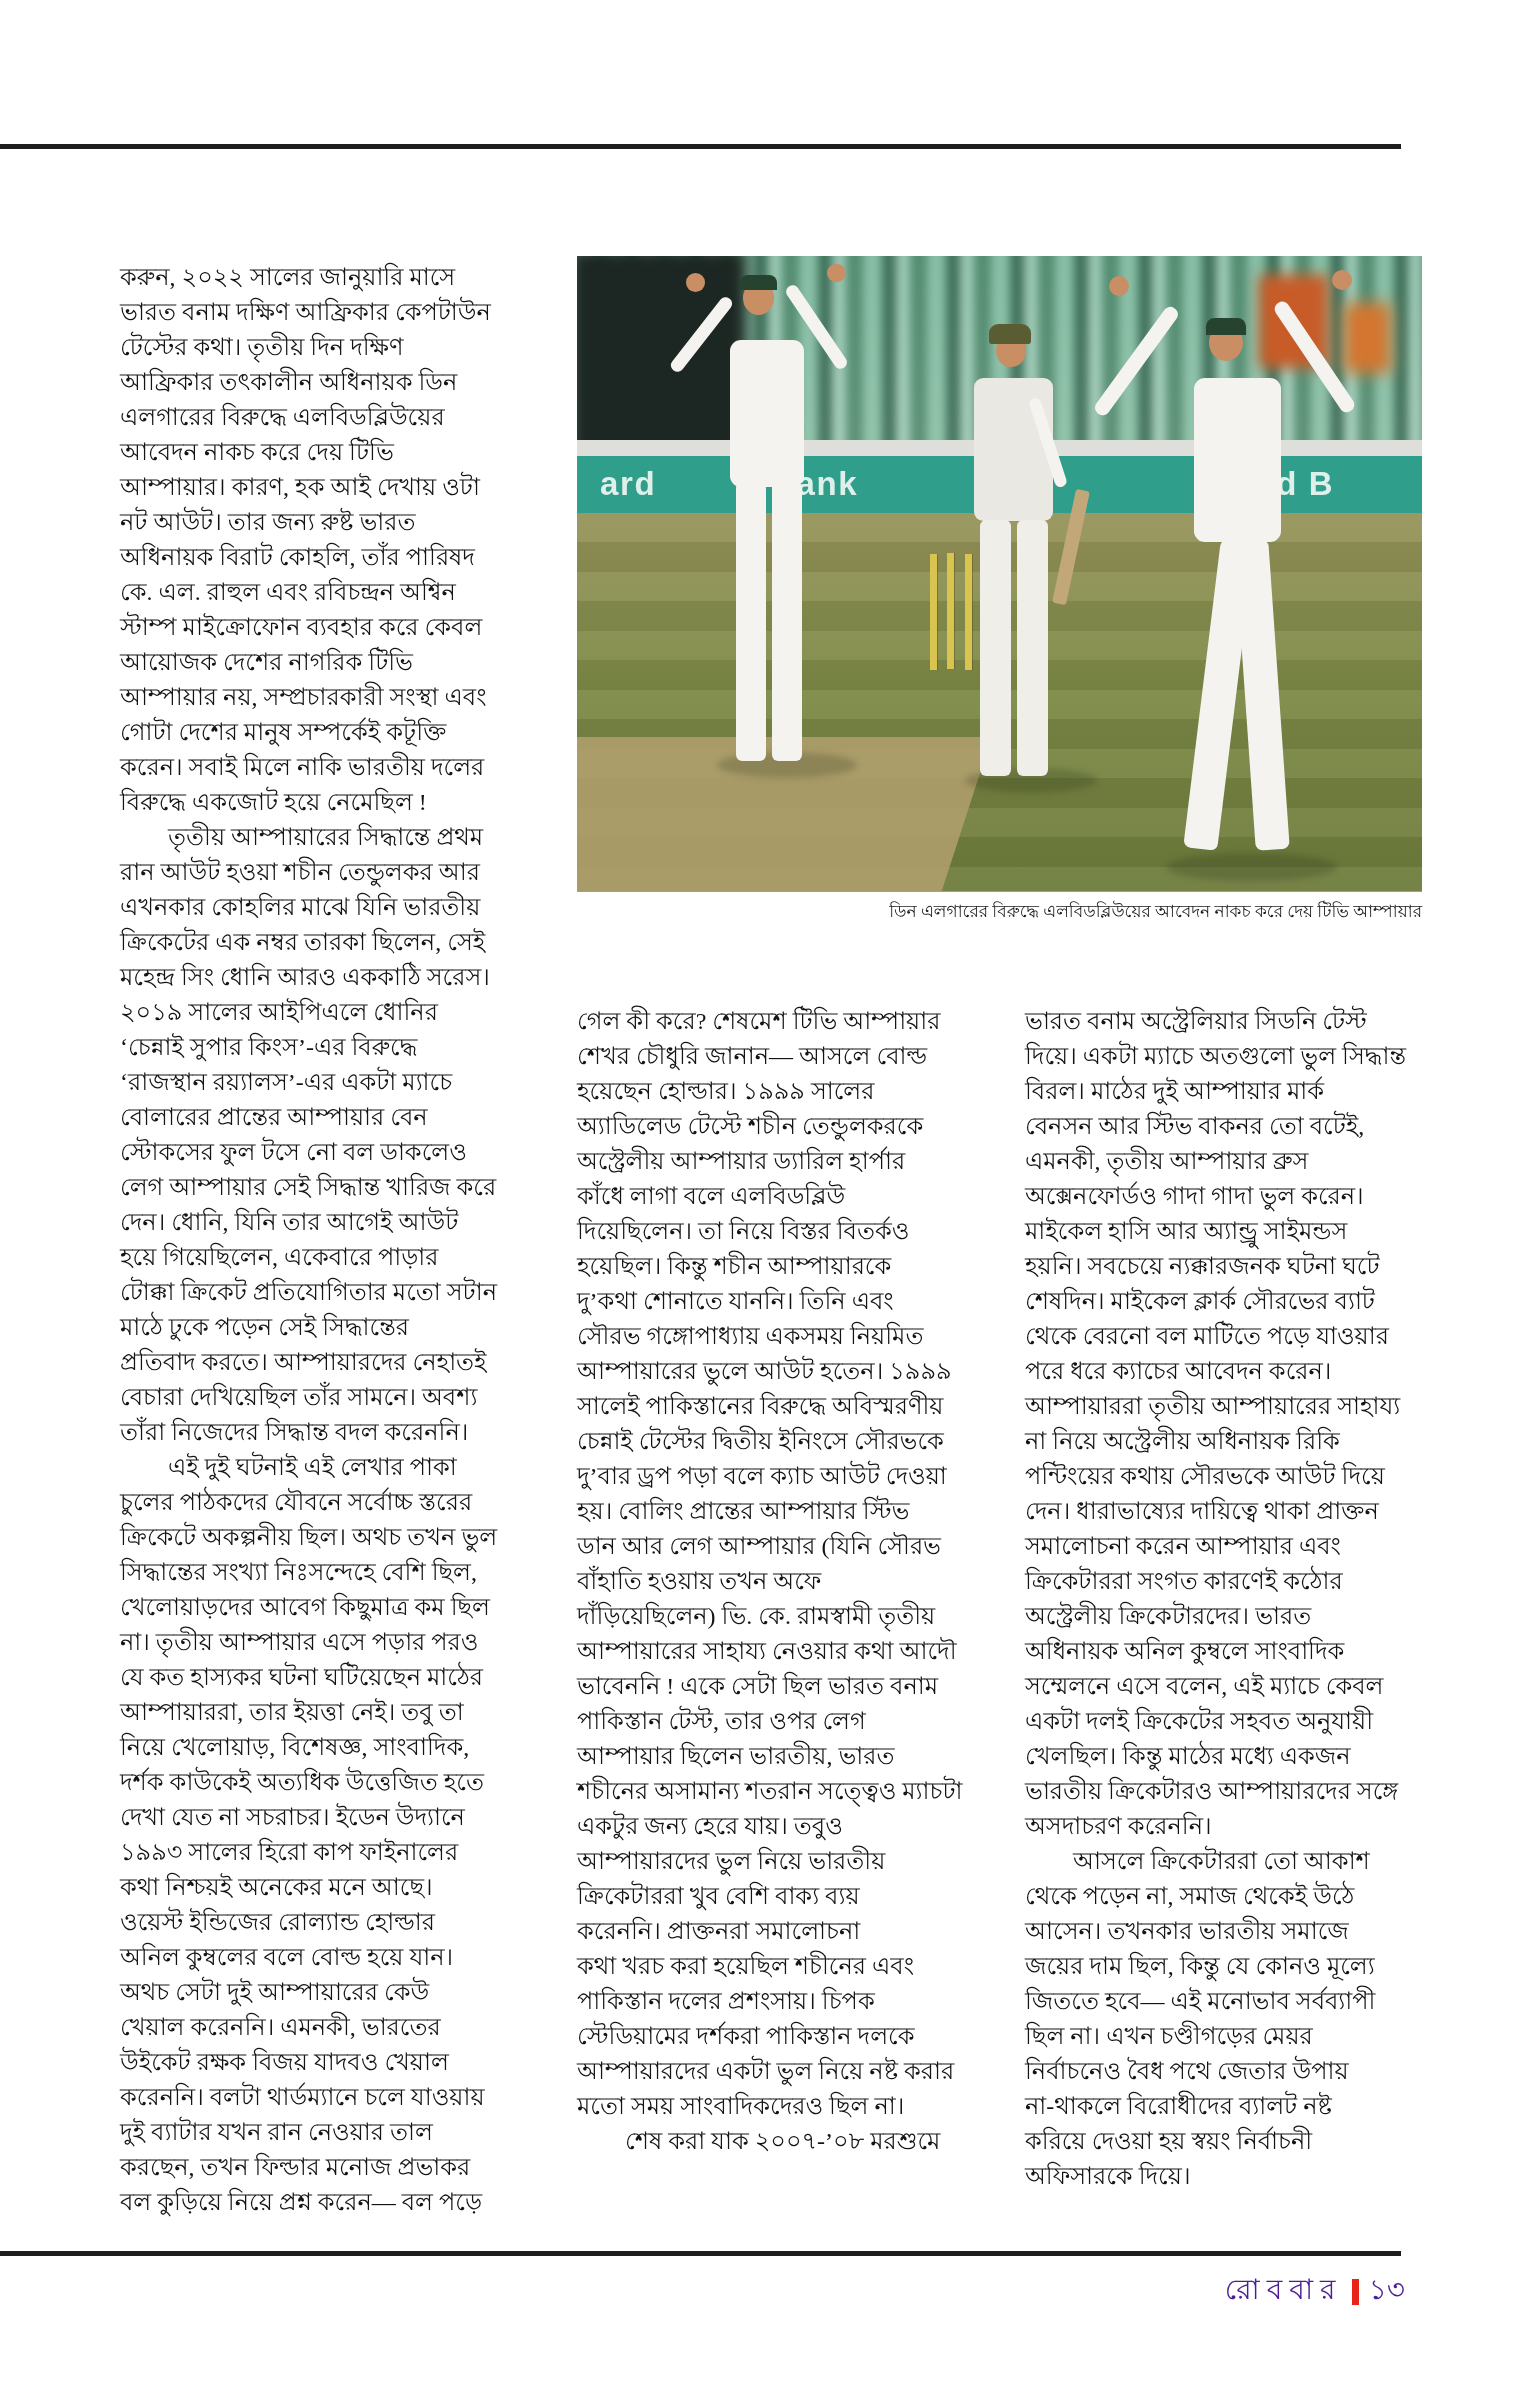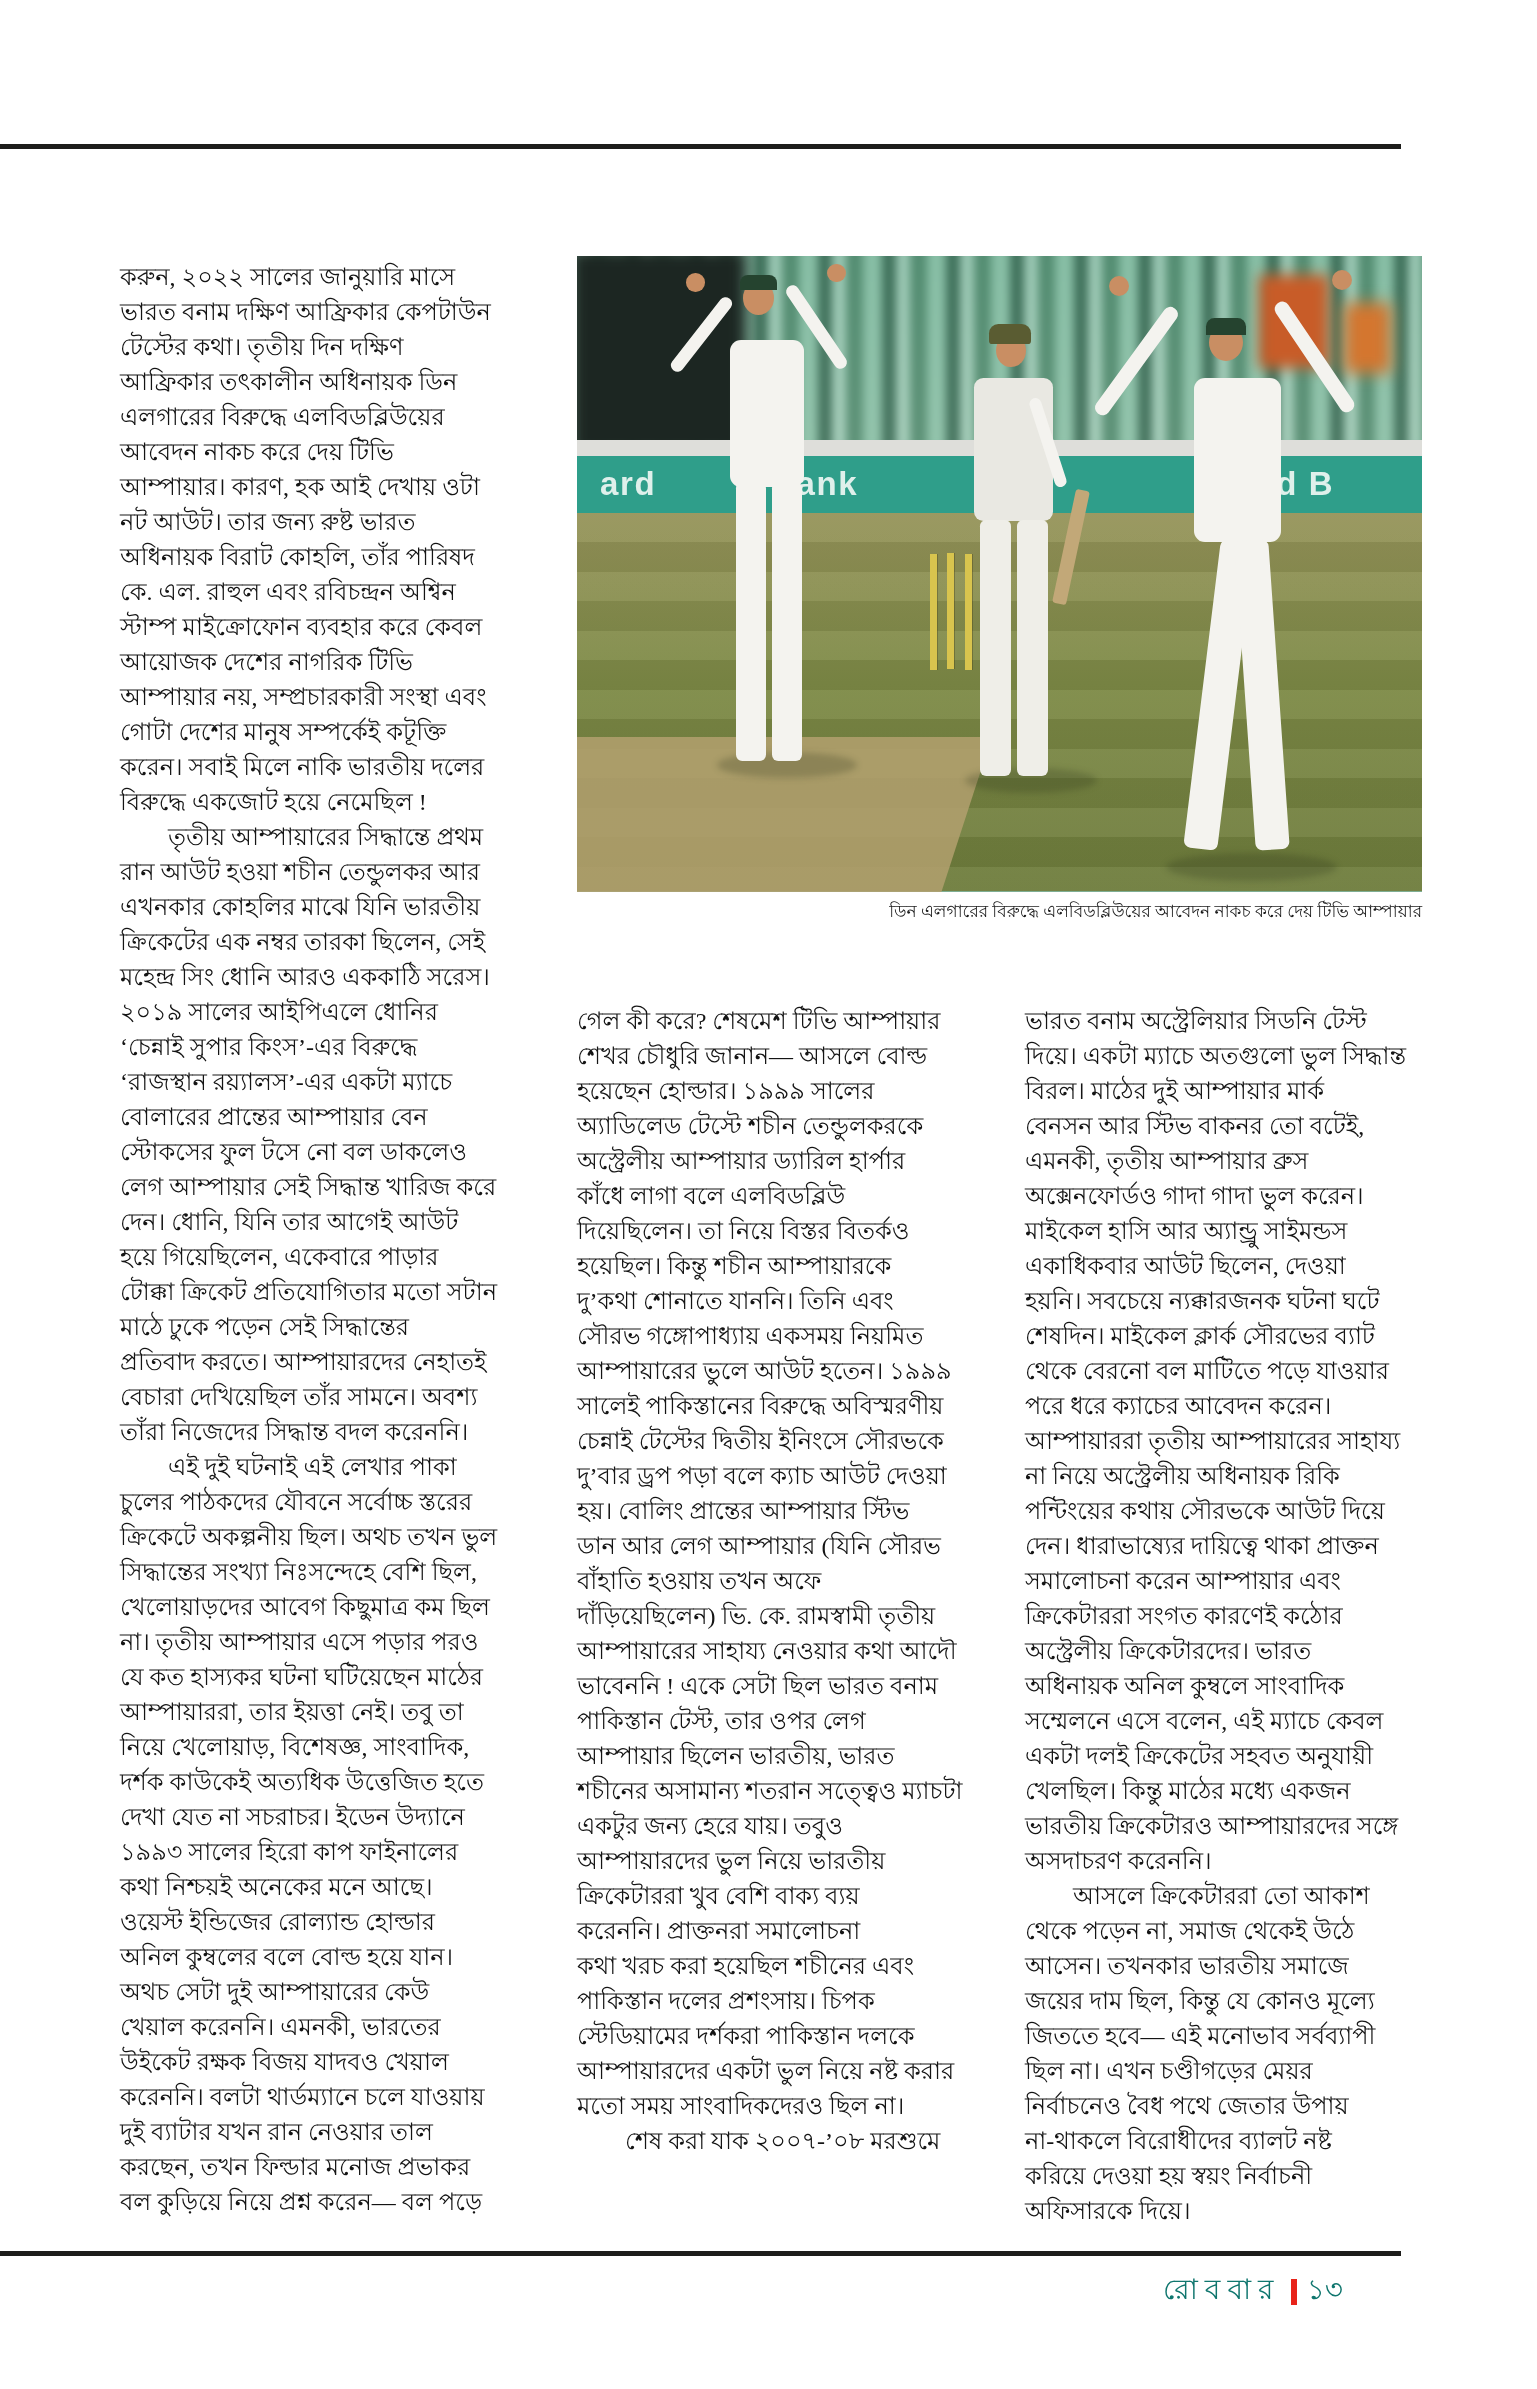"একাধিকবার আউট ছিলেন, দেওয়া" div.ln { html: <div>একাধিকবার আউট ছিলেন, দেওয়া</div> -> none }
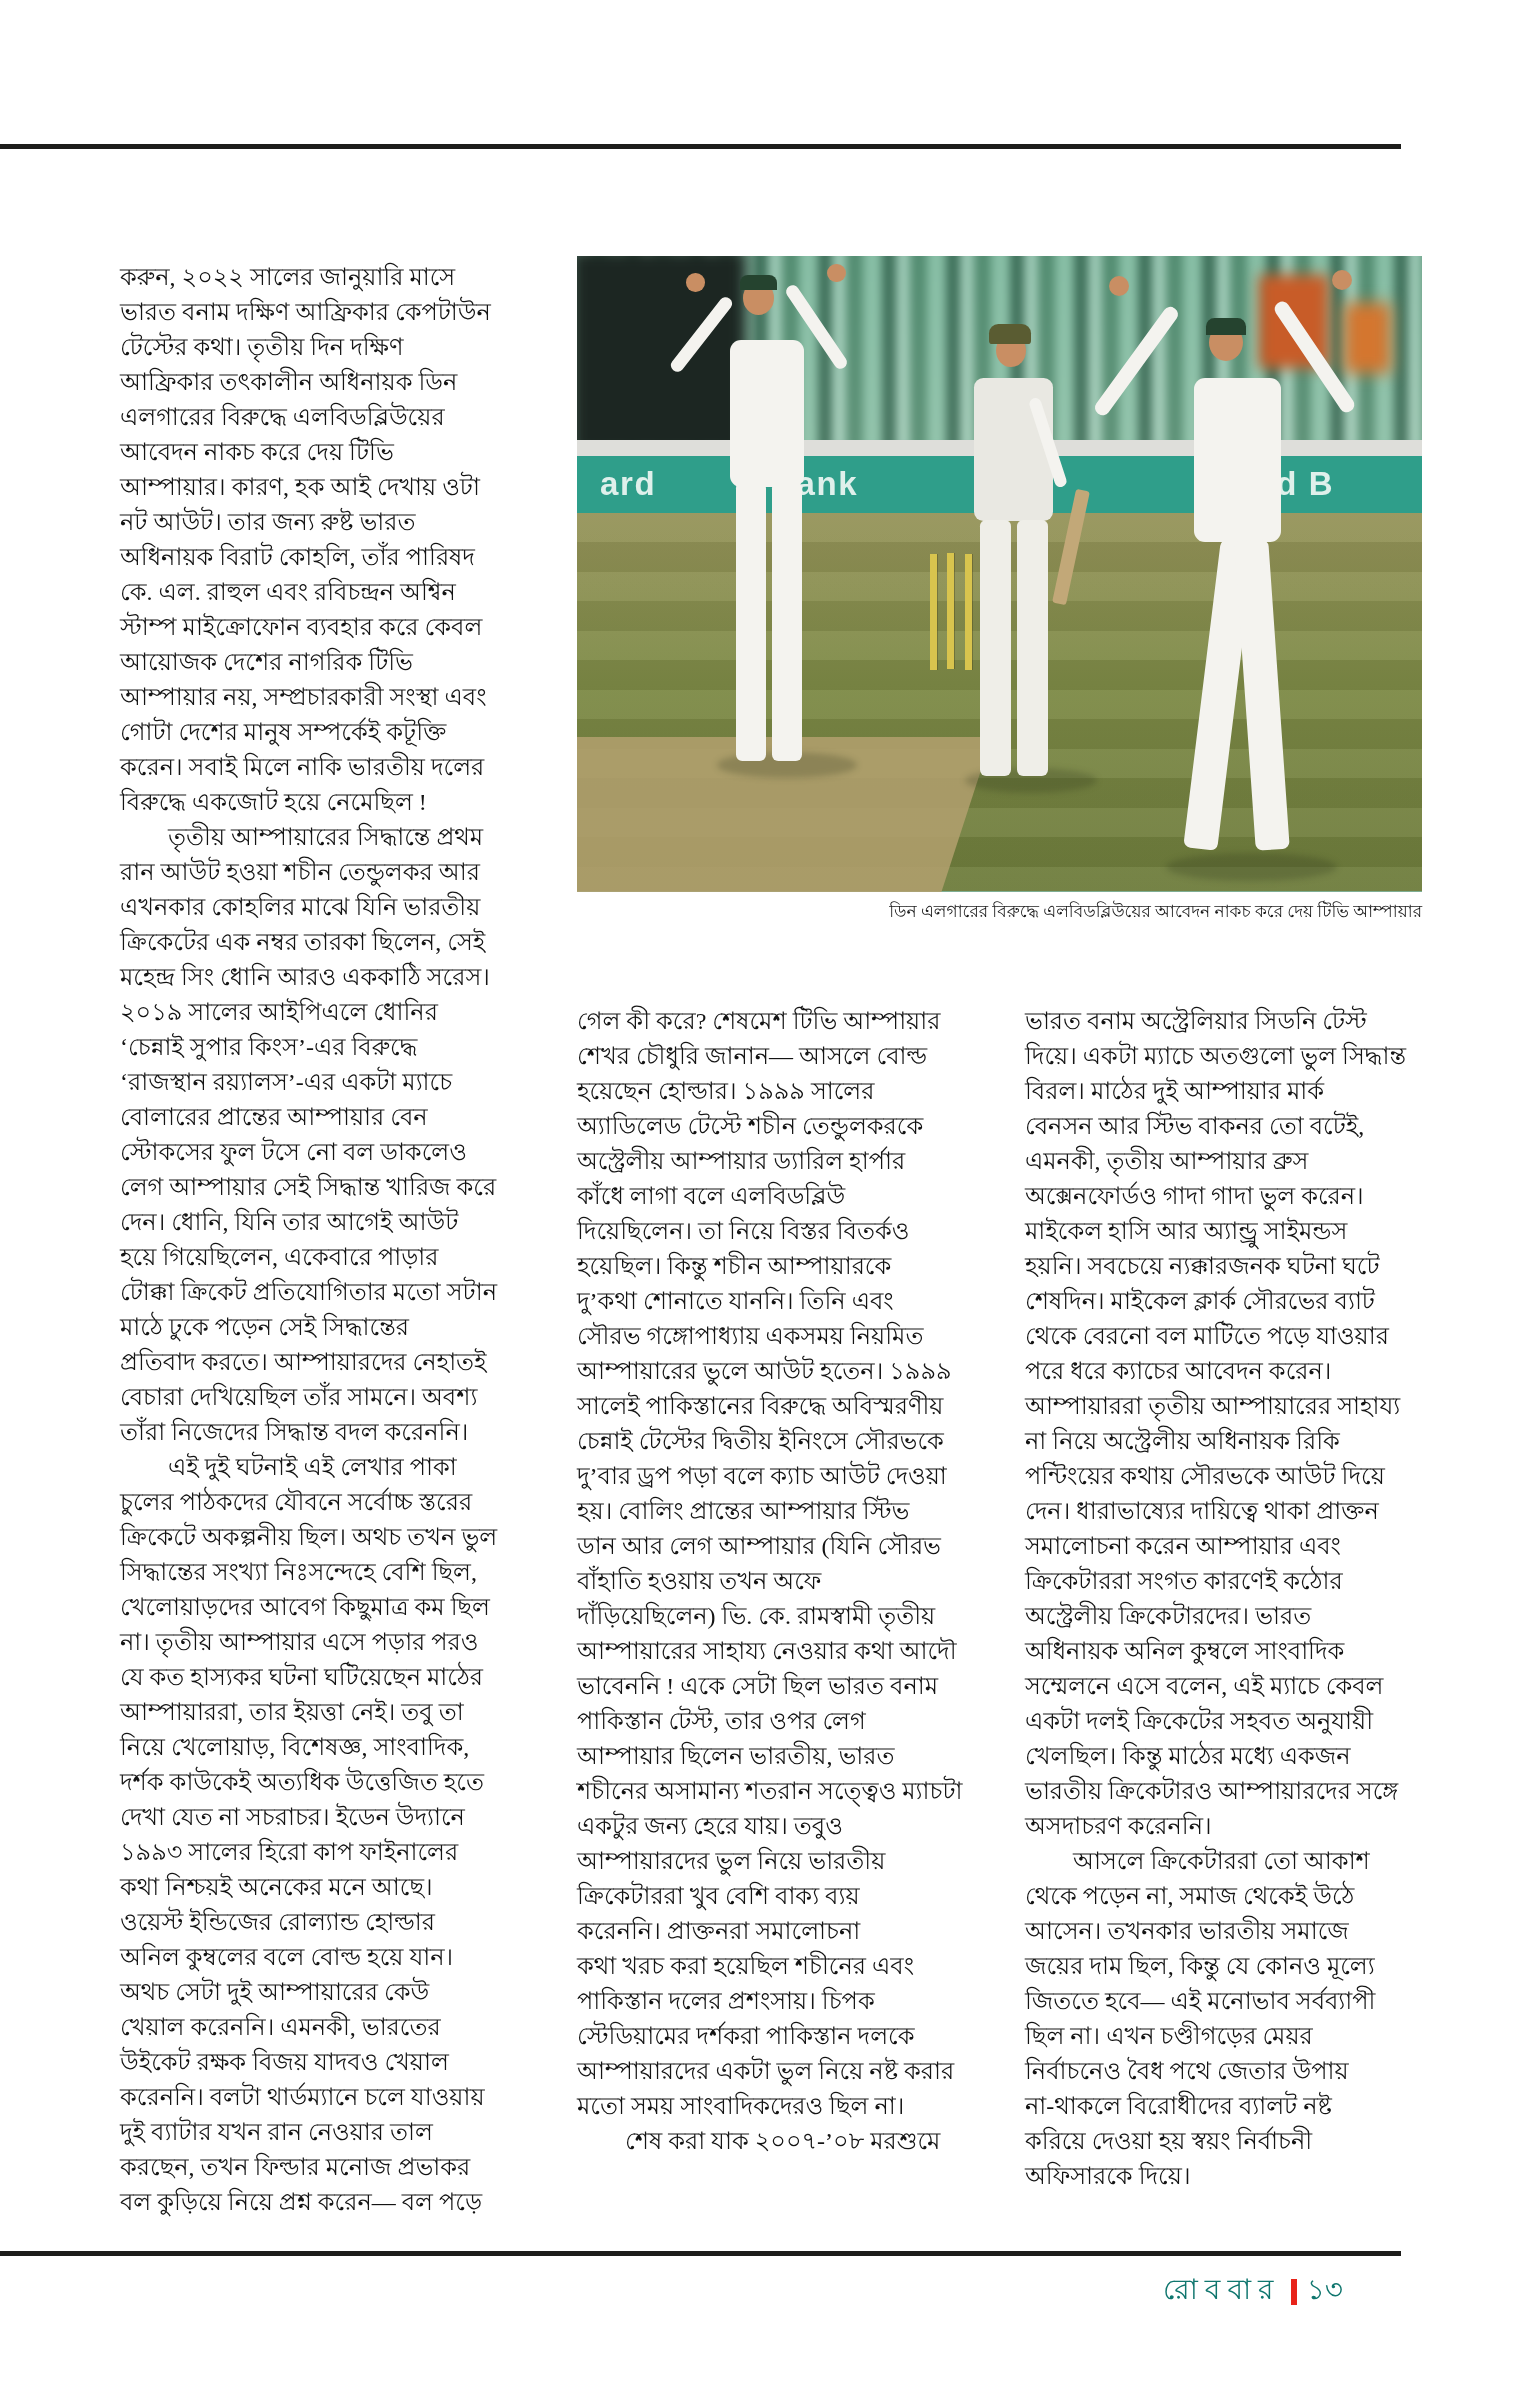"রোববার" .footer { color: #0f766e -> #4c1d95; justify-content: center -> flex-end }
